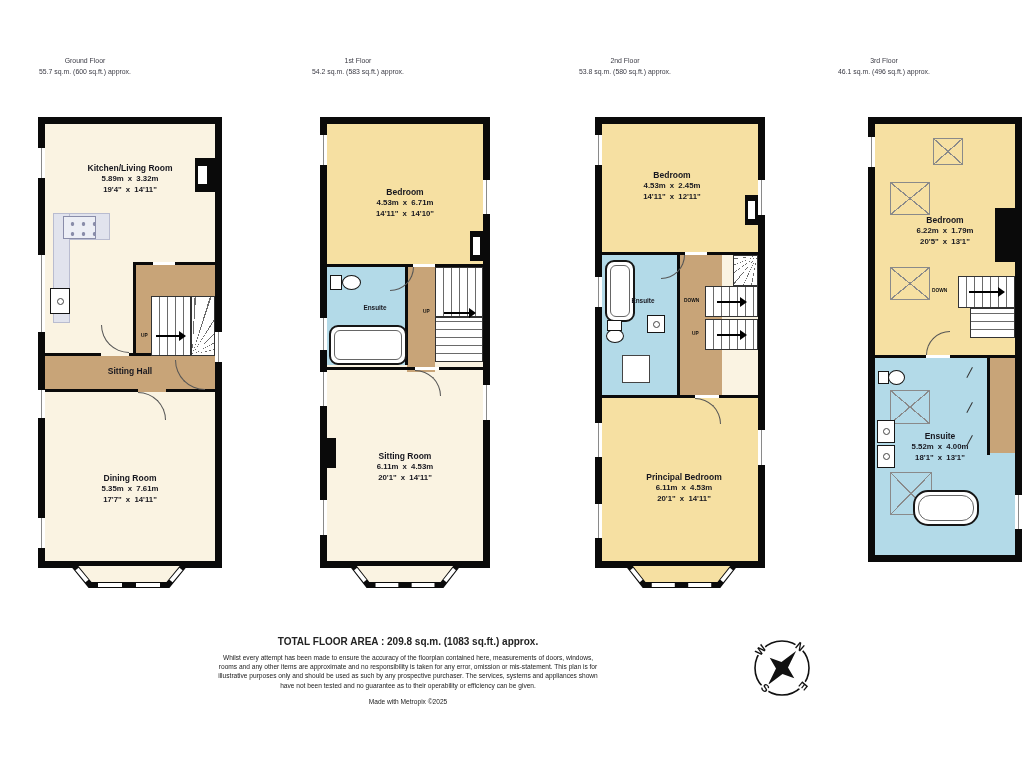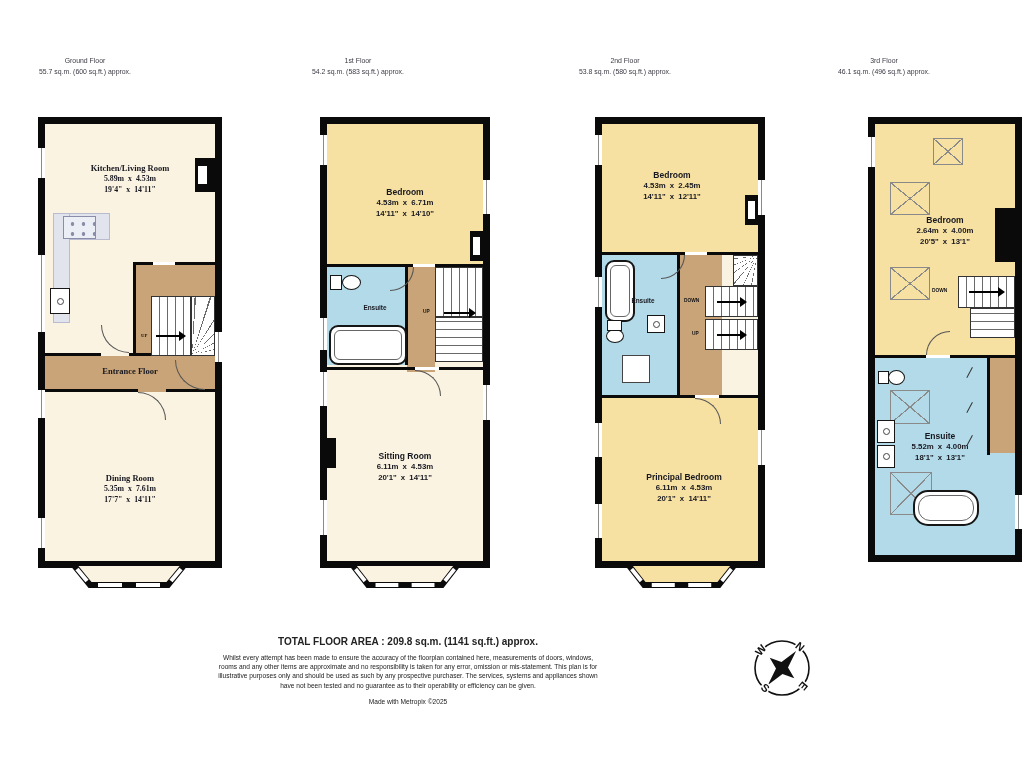"Kitchen/Living Room" div.plan { font-family: Liberation Serif, serif -> none }
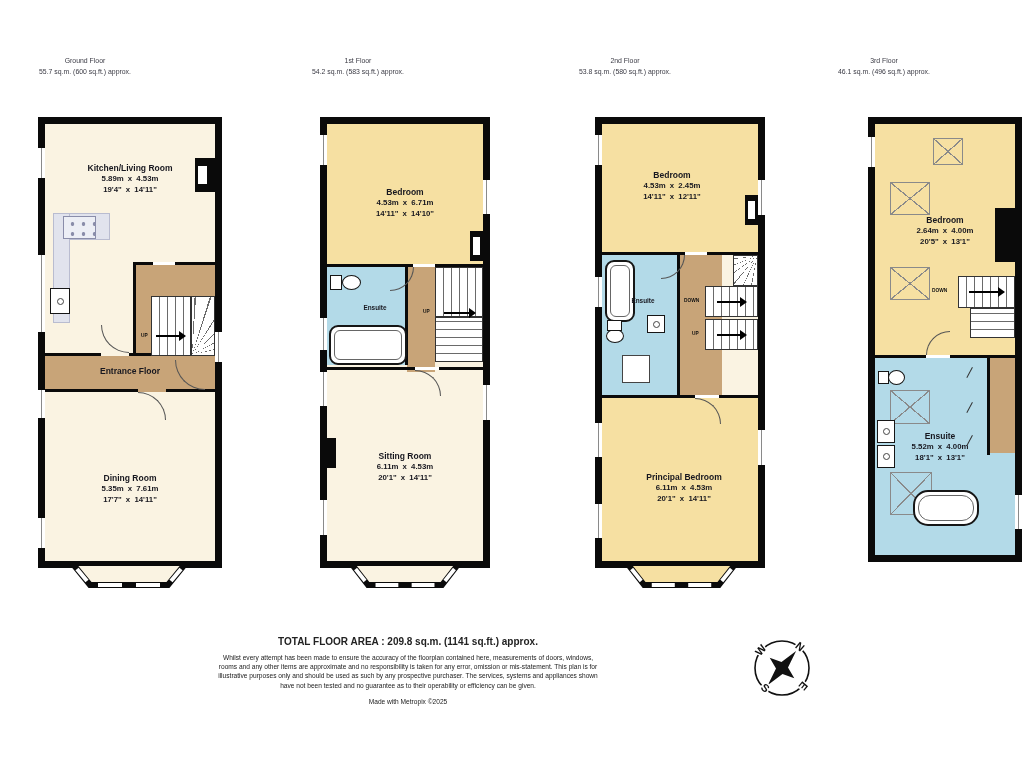"5.89m x 4.53m" div.rl-dim { text: 4.53m -> 3.32m }
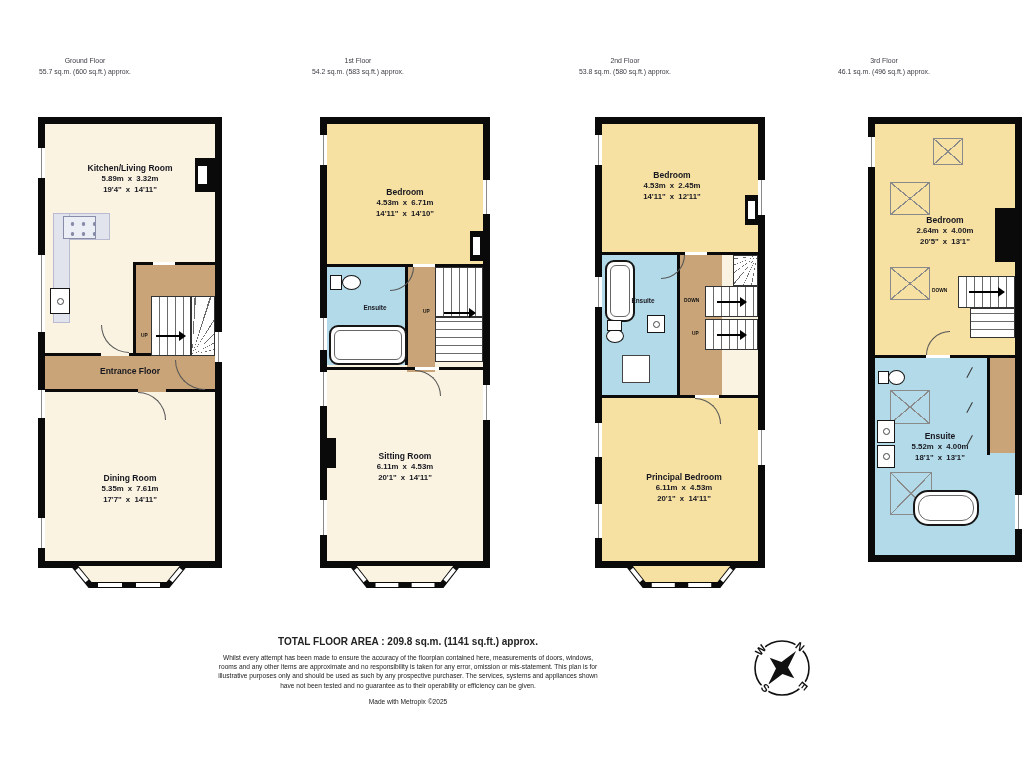"2.64m x 4.00m" div.rl-dim { text: 2.64m x 4.00m -> 6.22m x 1.79m }
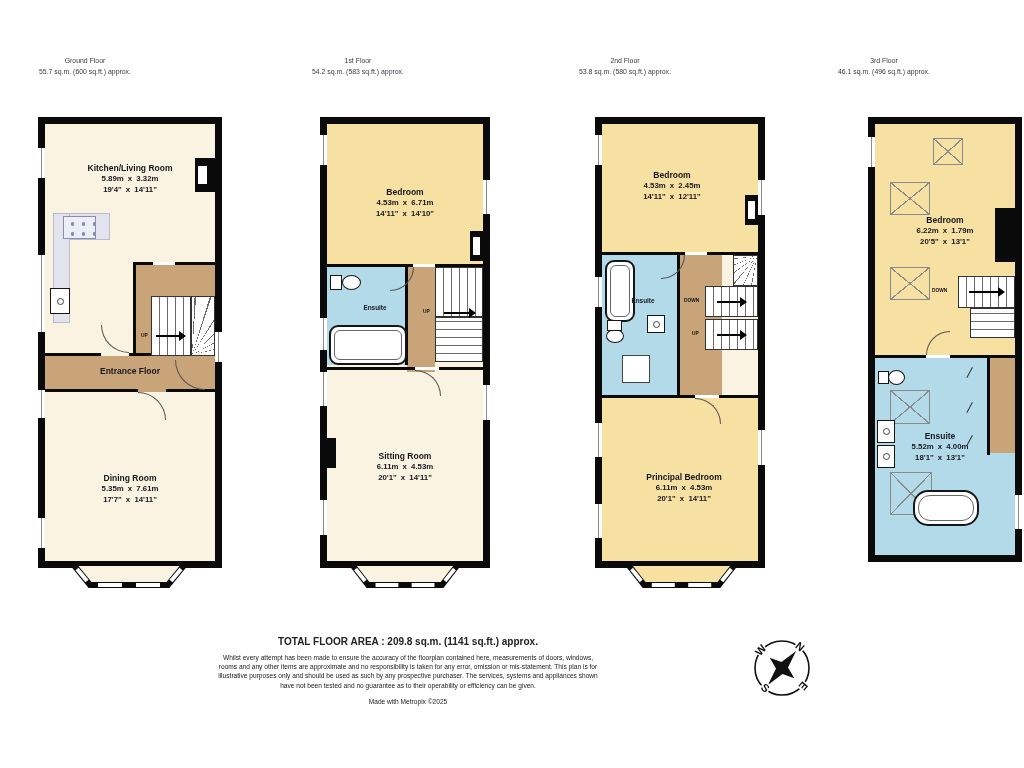"Entrance Floor" div.rl-name { text: Entrance Floor -> Sitting Hall }
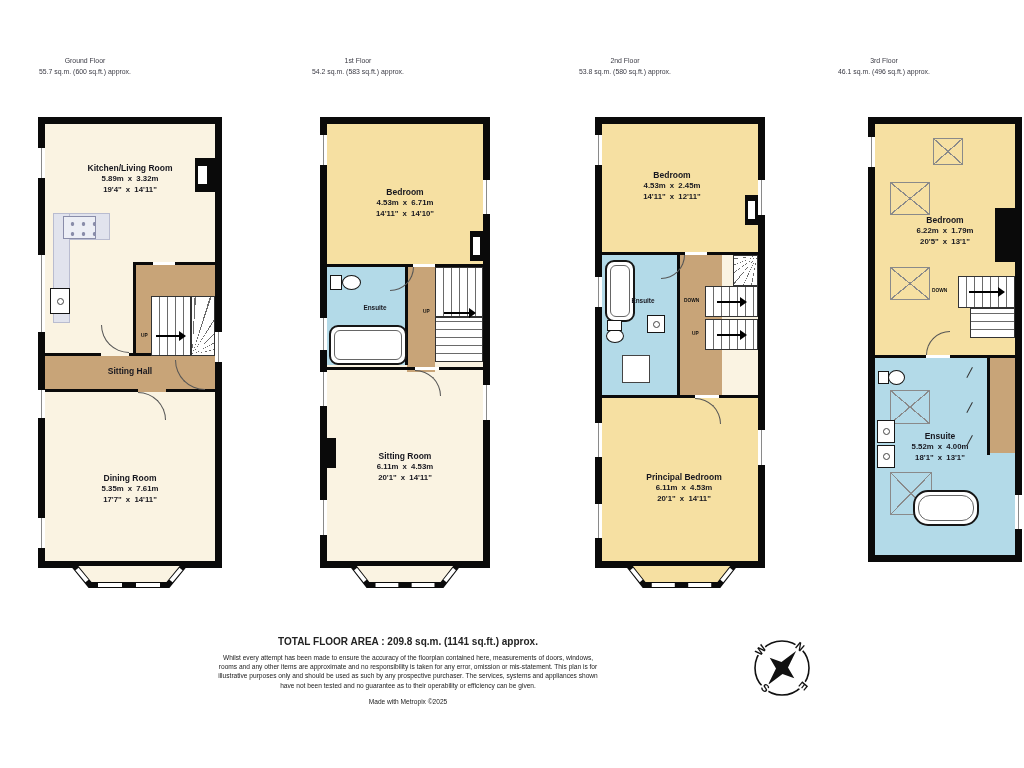"TOTAL FLOOR AREA : 209.8" div.footer-total { text: 1141 -> 1083 }
